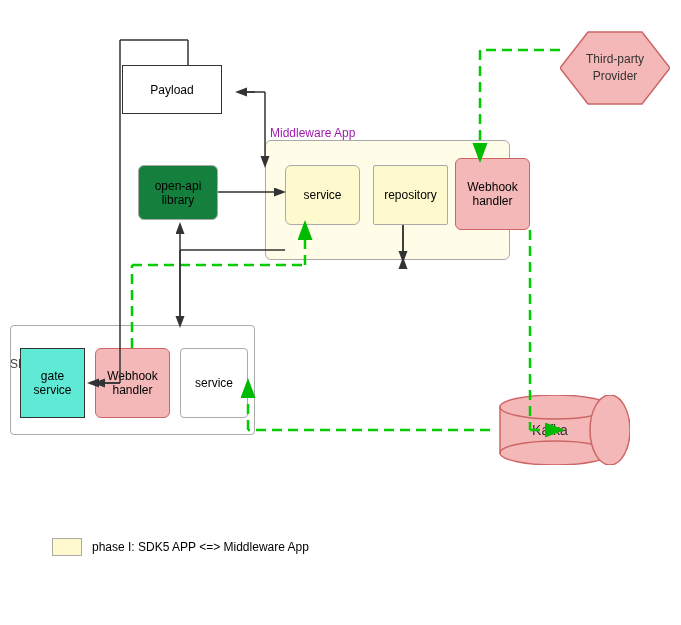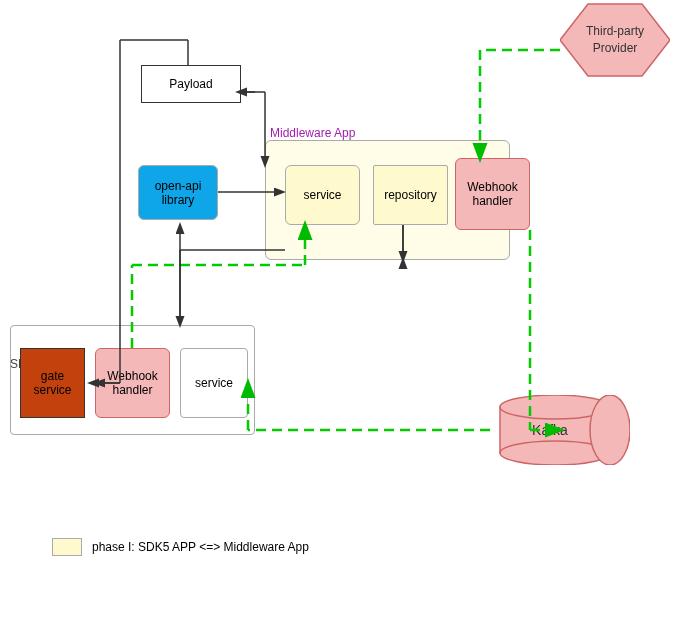"Third-party" #third-party { top: 0 -> 28px }
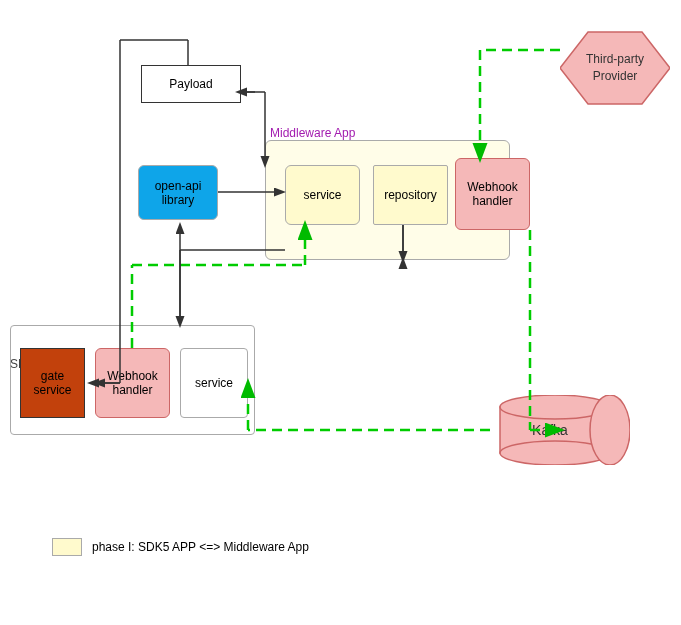"Payload" #payload { height: 38px -> 49px; left: 141px -> 122px }
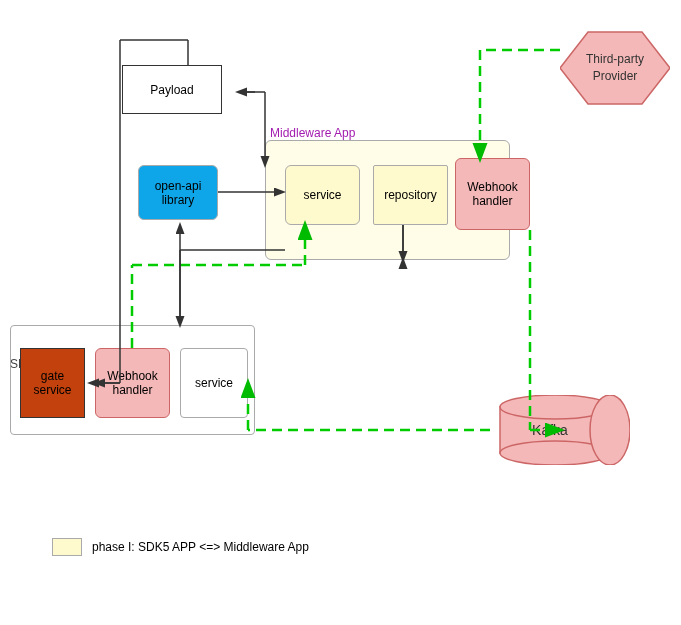"open-api" #openapi { background: #0ea5e9 -> #15803d }
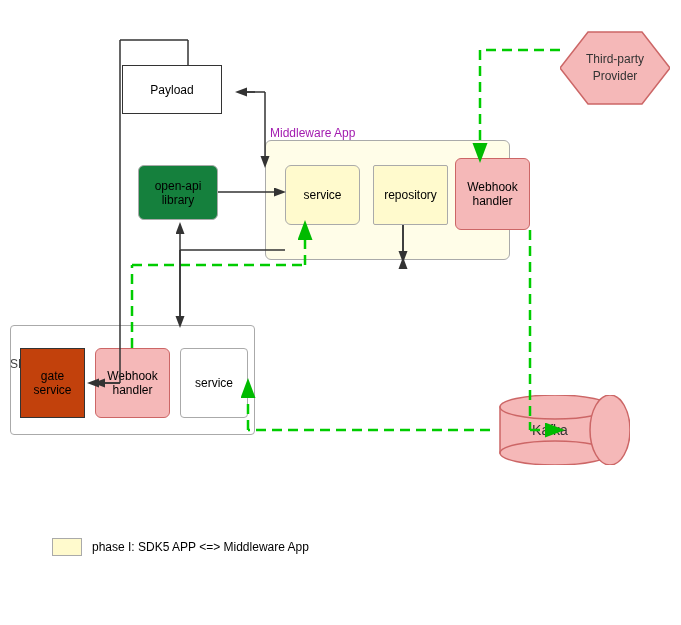"gate" #gate-service { background: #c2410c -> #5eead4 }
